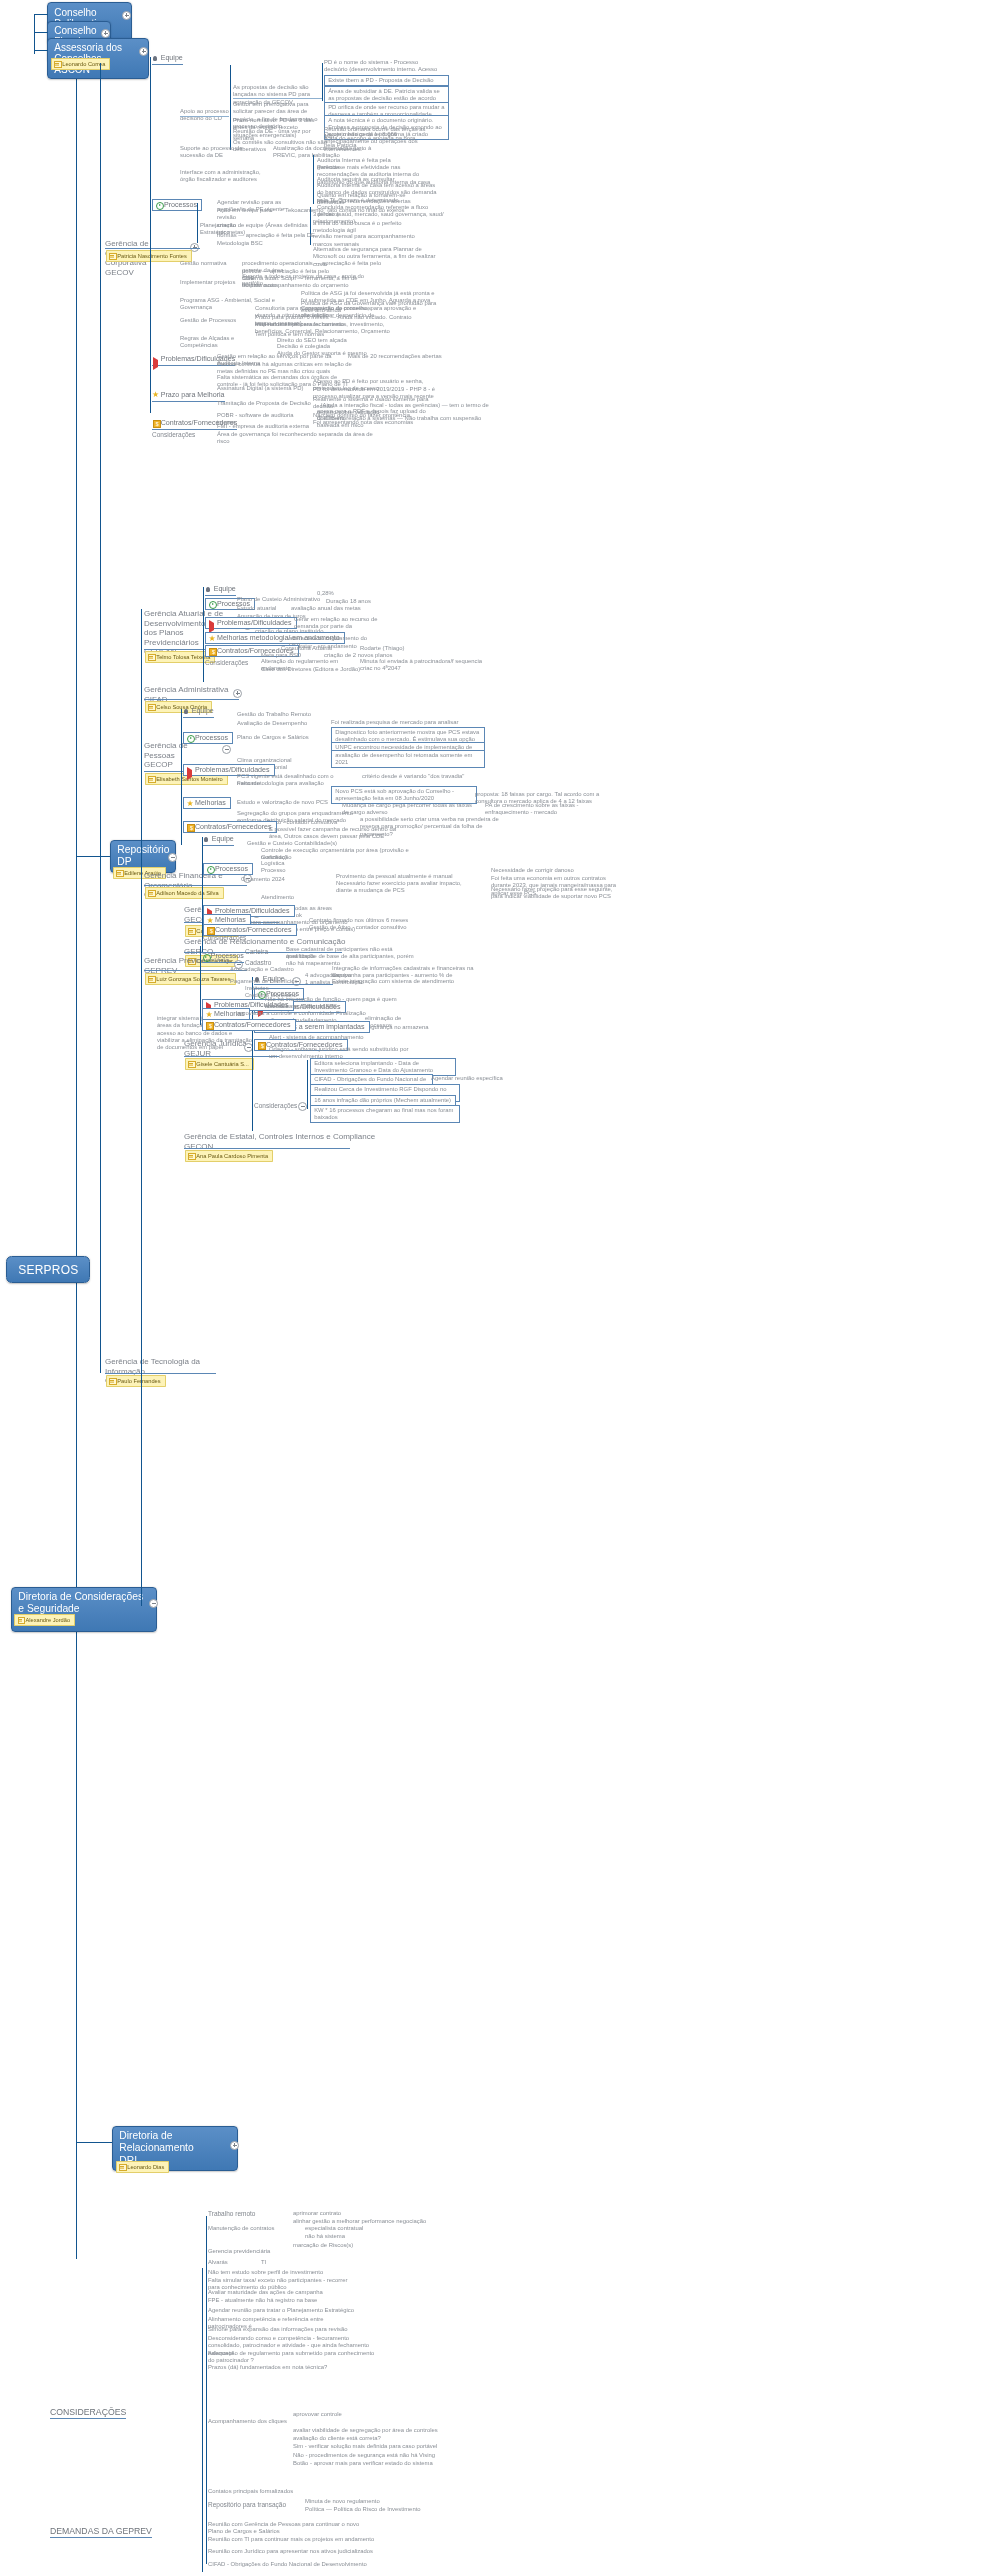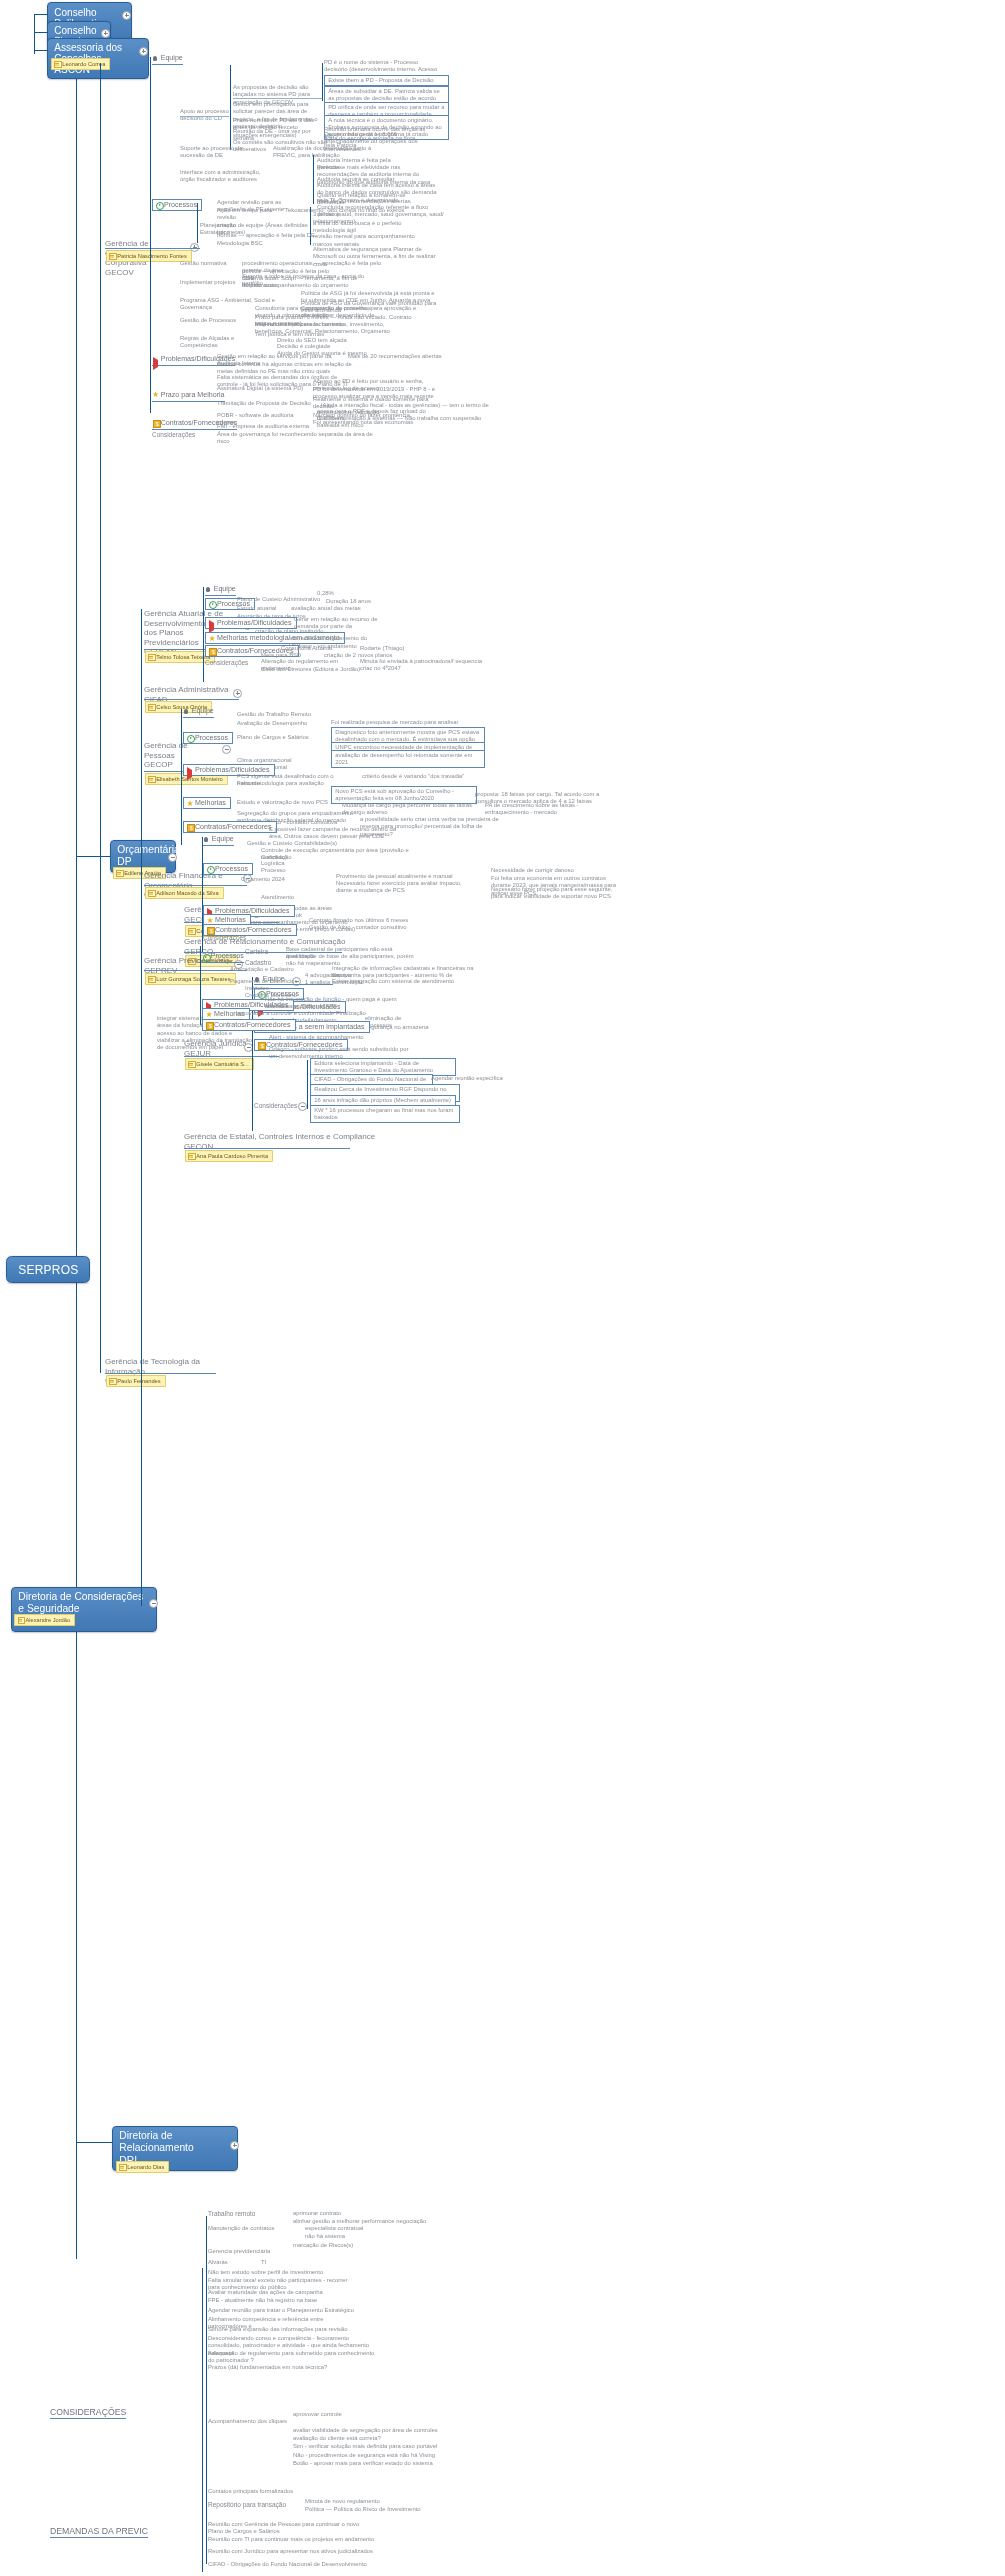"Orçamentária" div.bbox { text: Orçamentária -> Repositório }
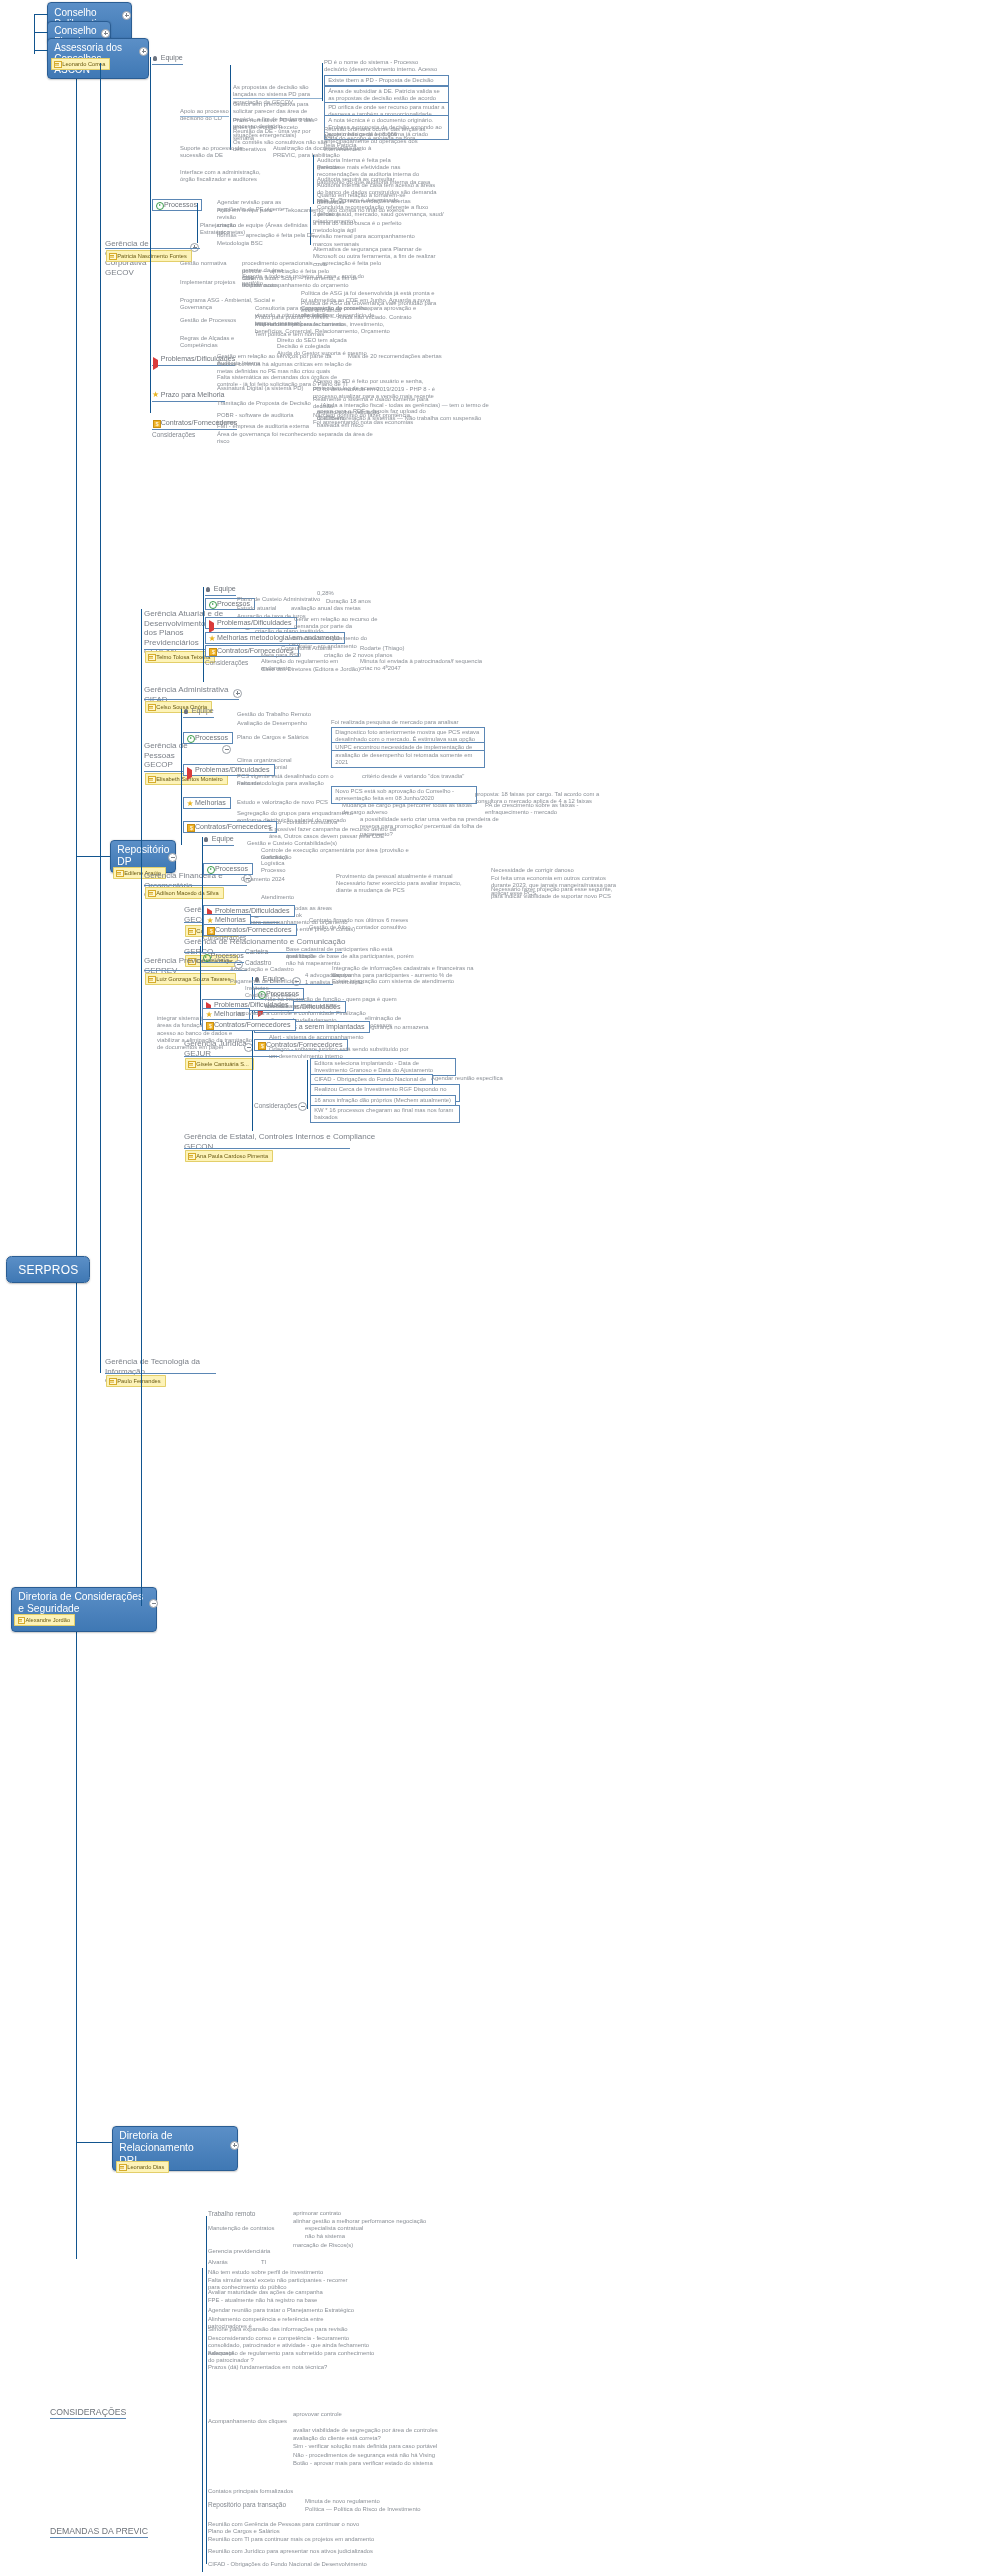"DEMANDAS DA PREVIC" div.tag { text: PREVIC -> GEPREV }
